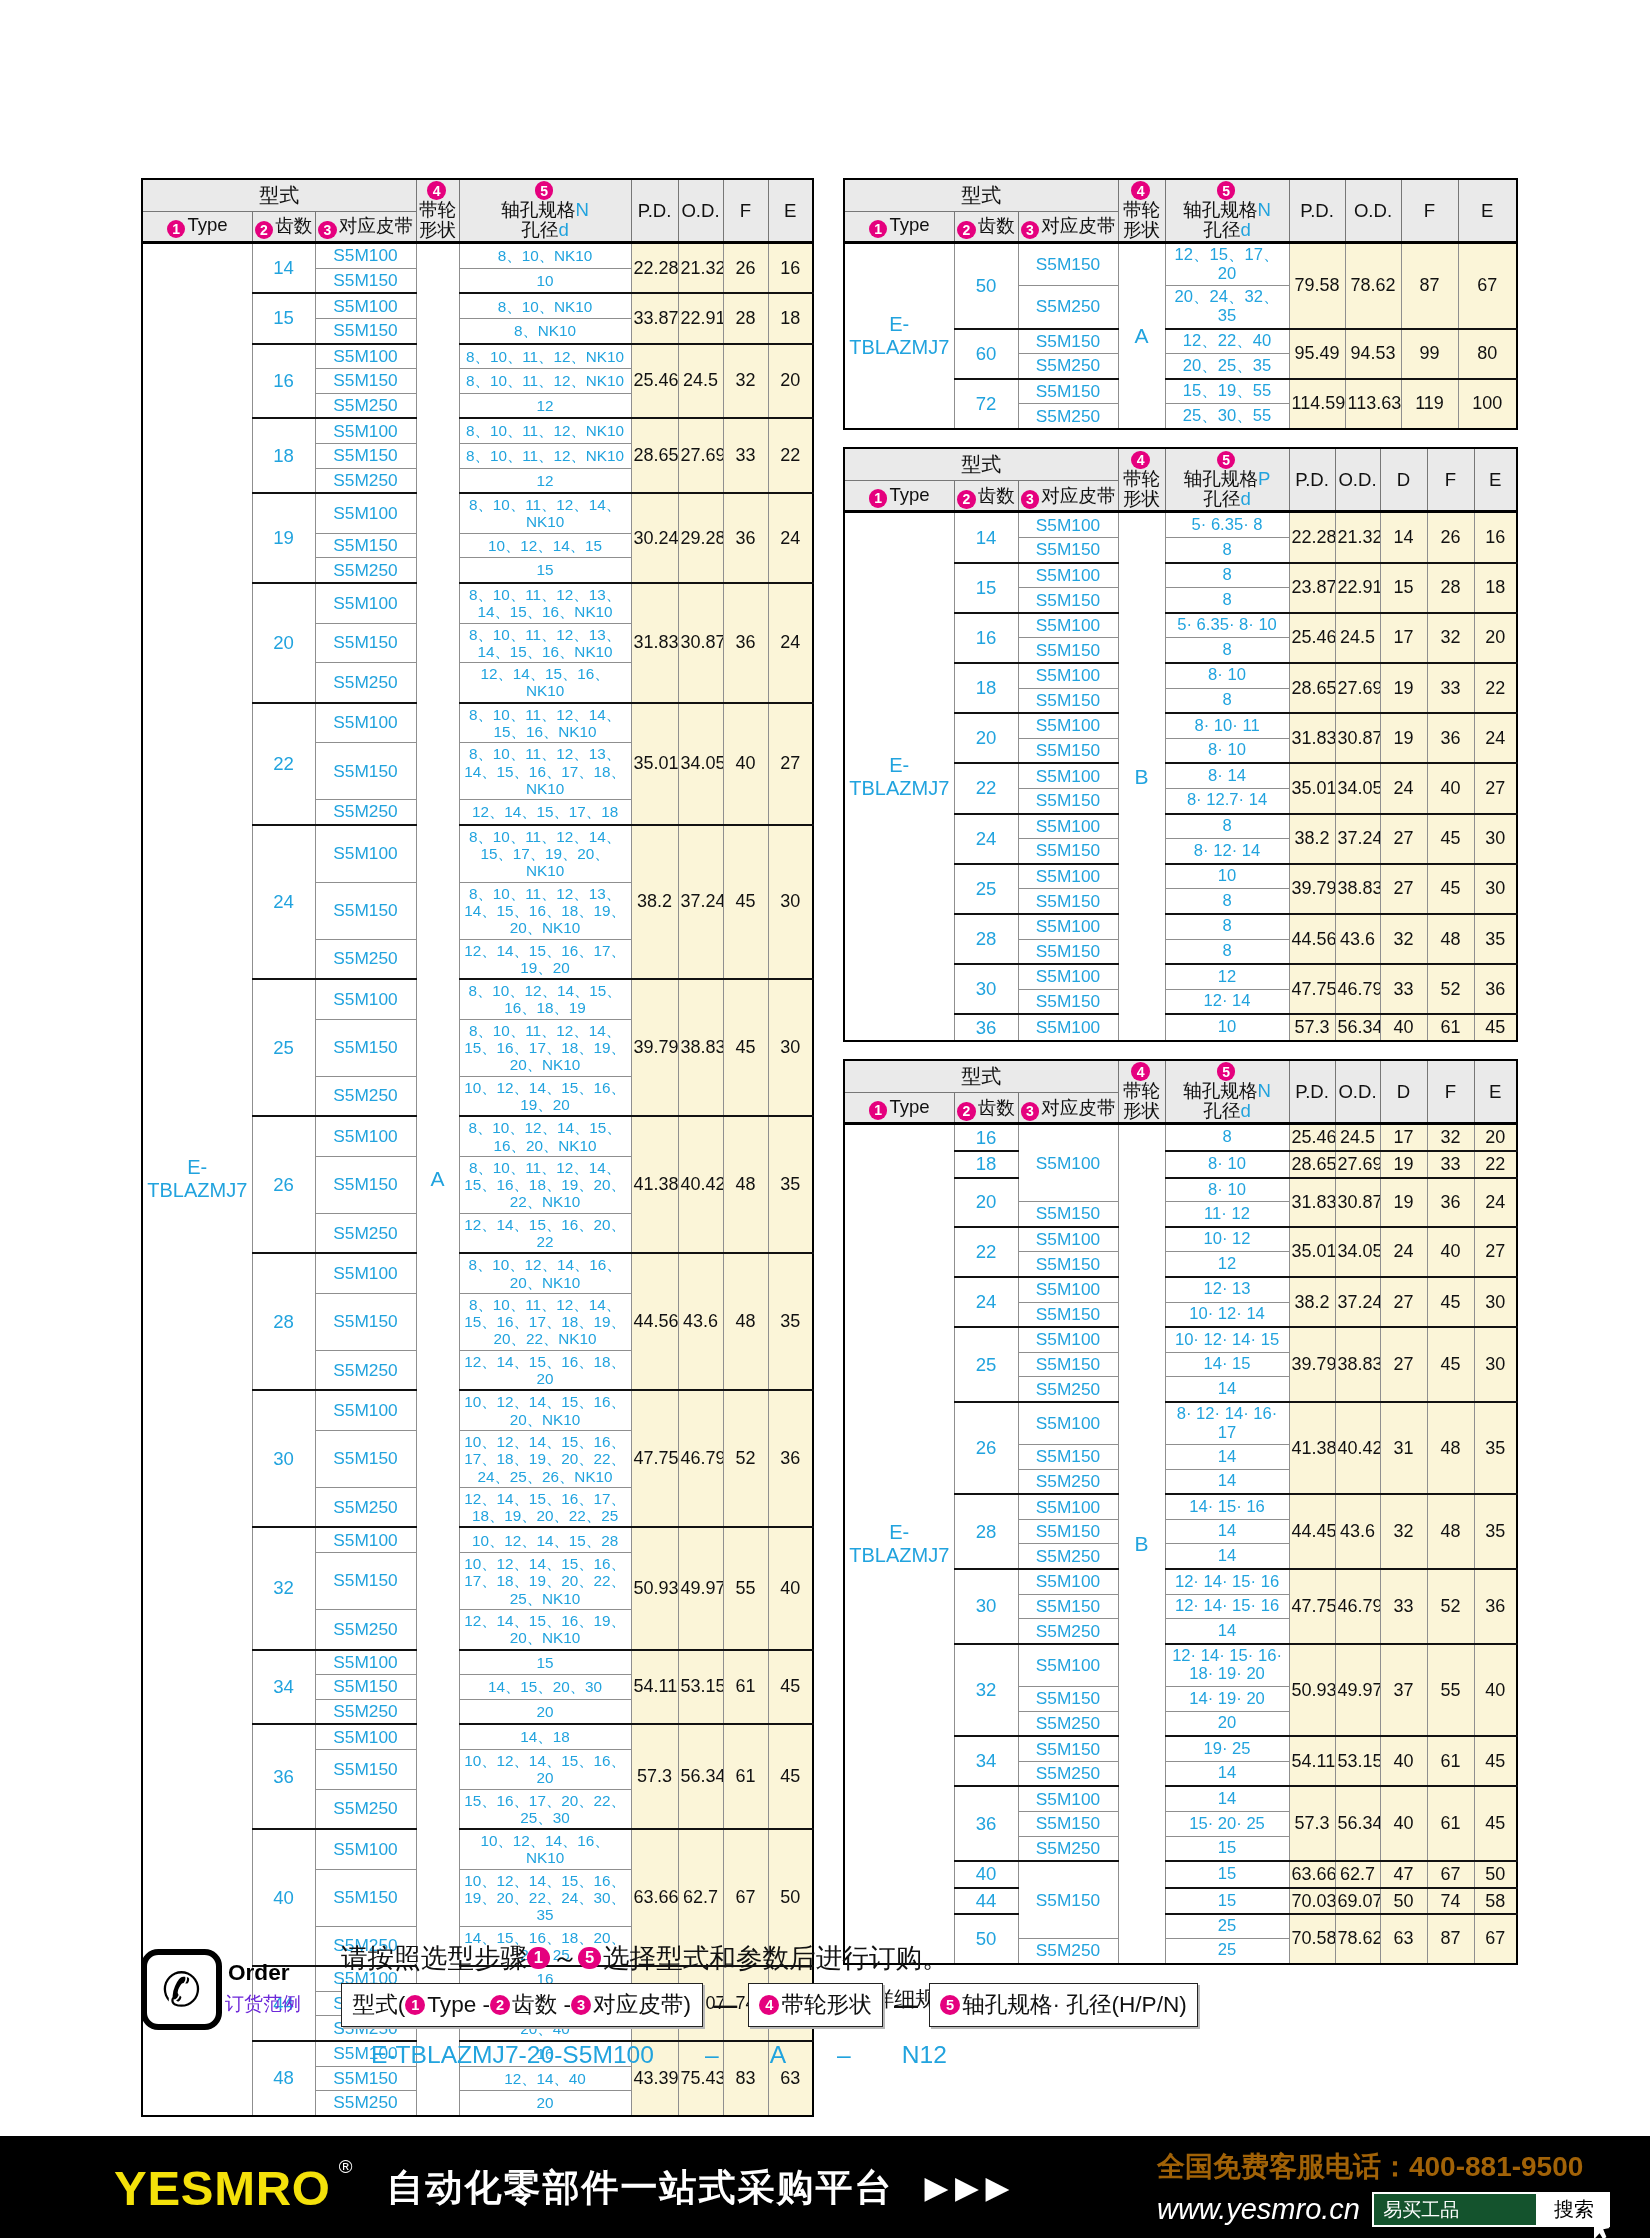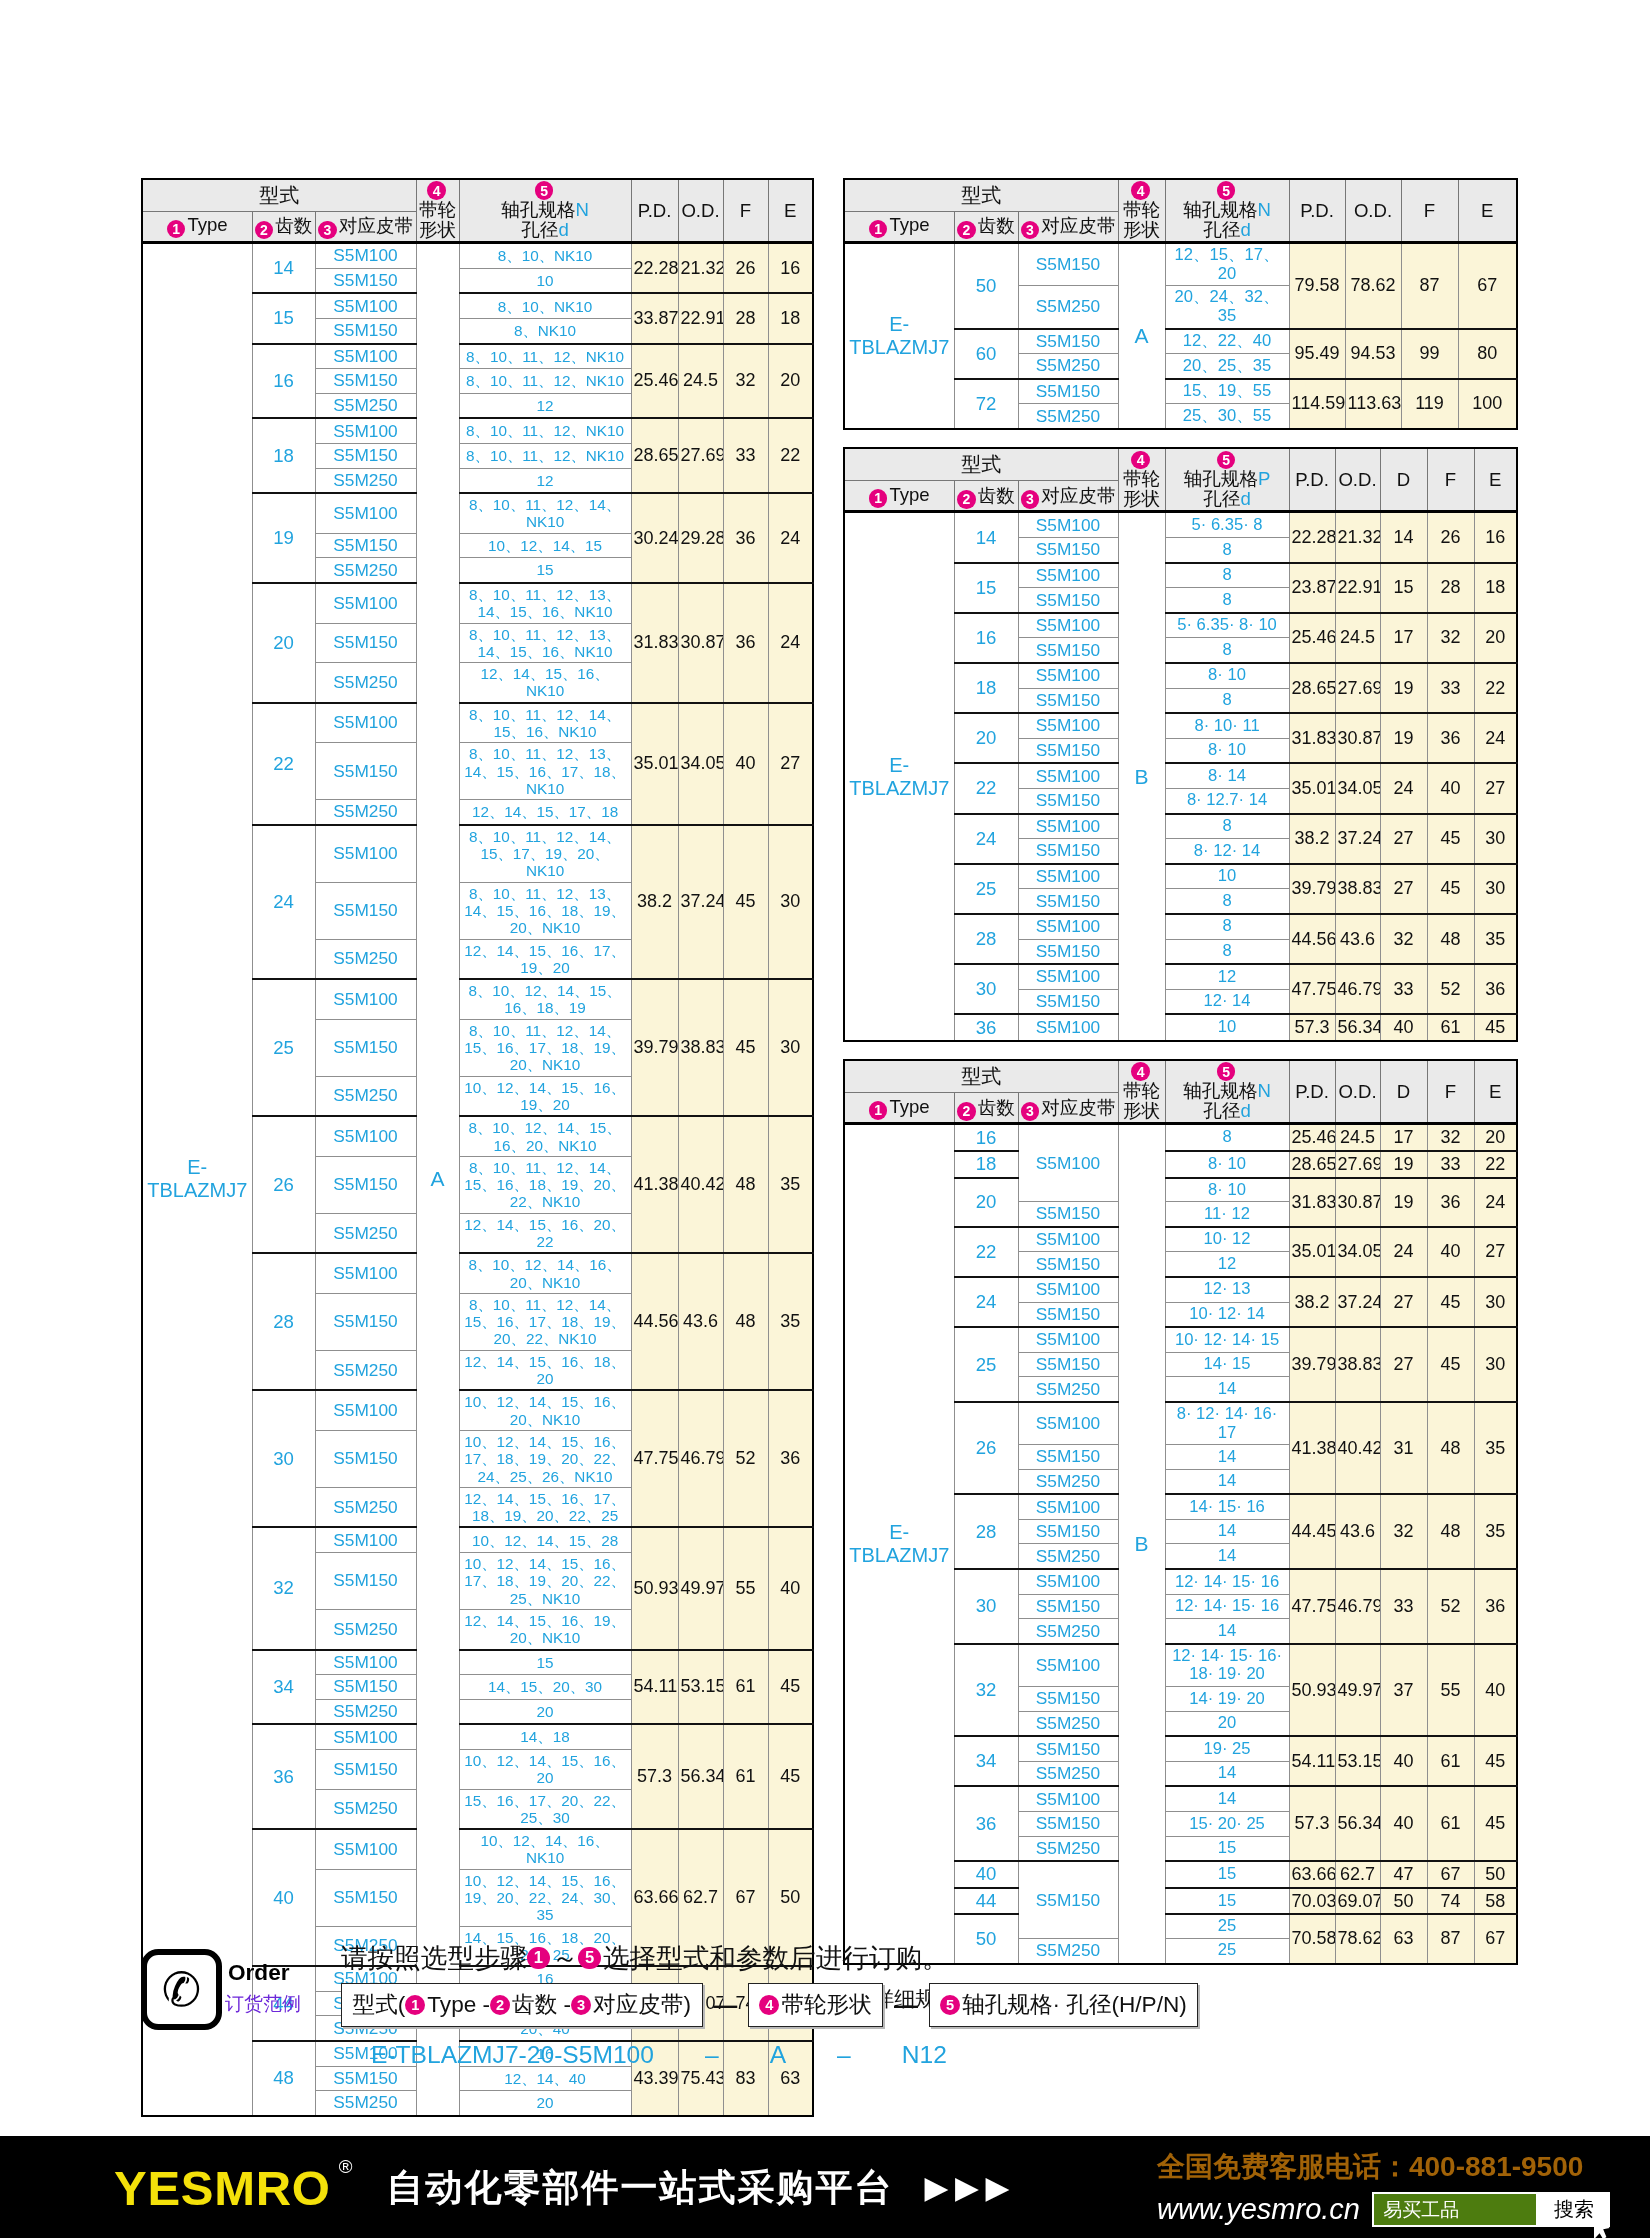"易买工品" .bb-input { background: #4d7c0f -> #14532d }
